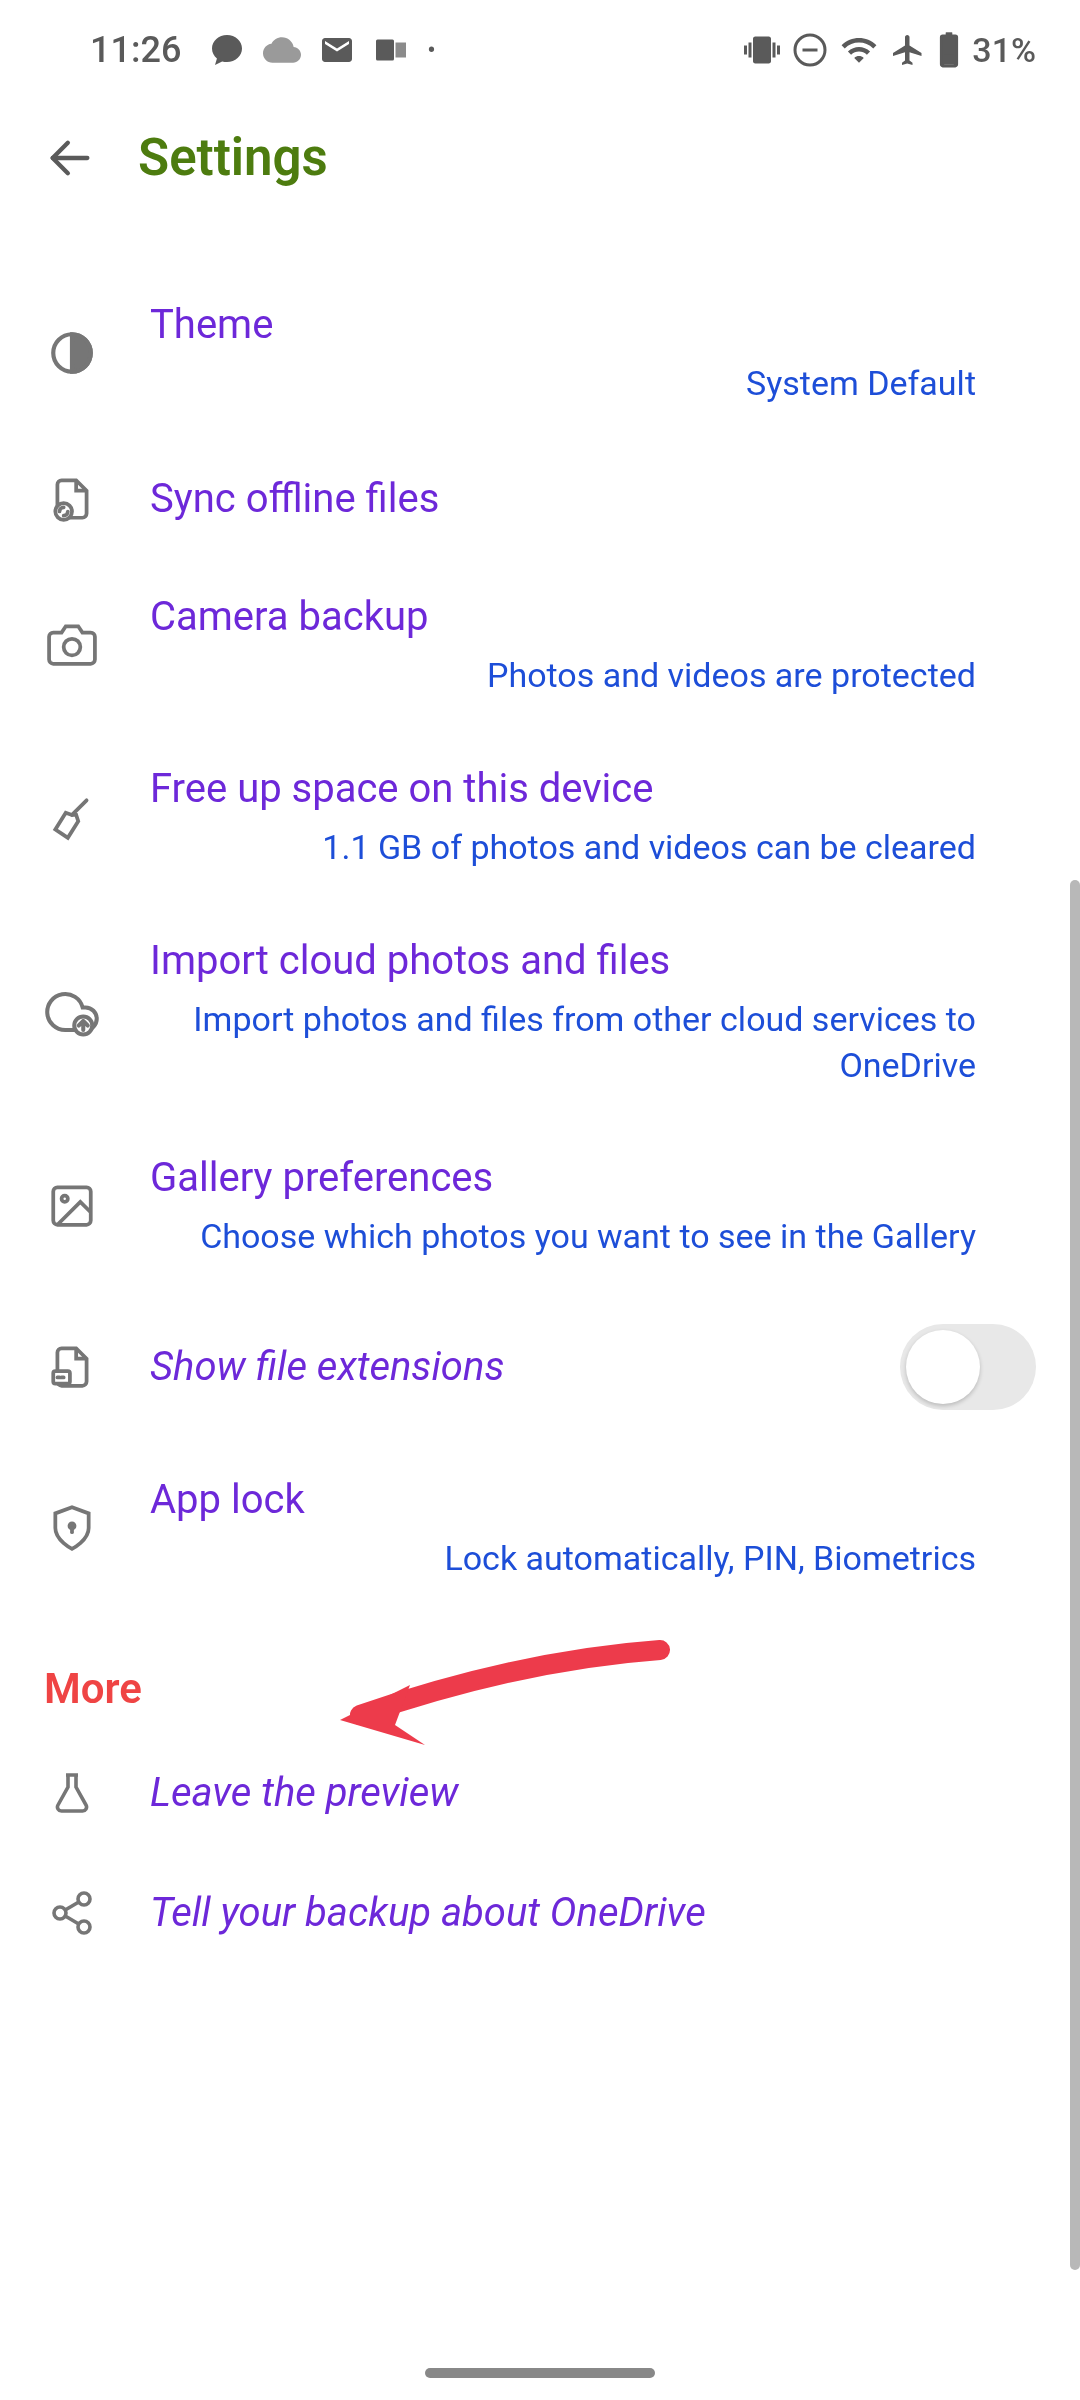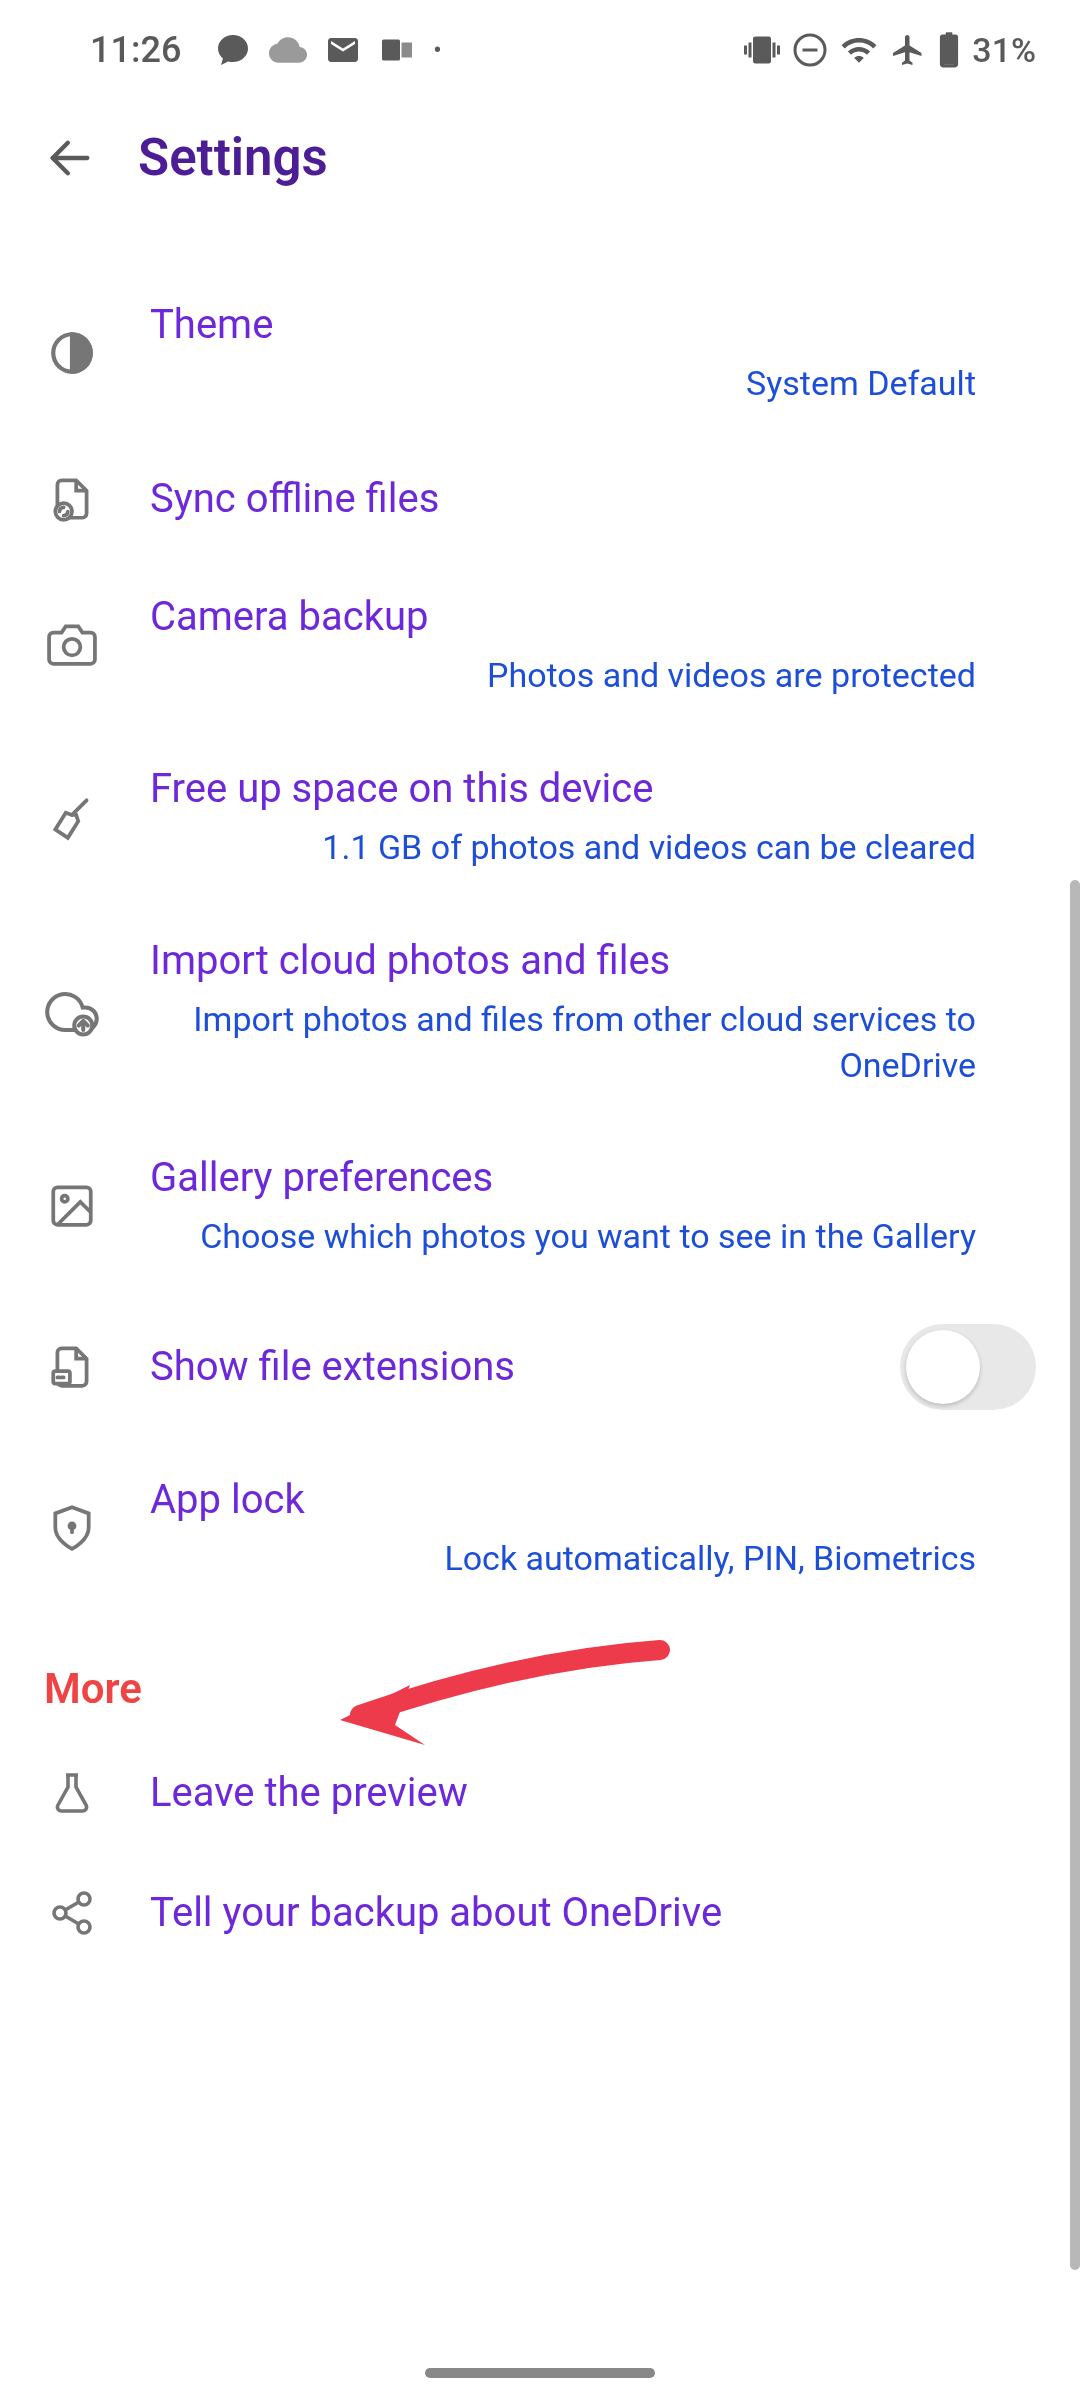"11:26" .status-time { margin-right: 16px -> 10px }
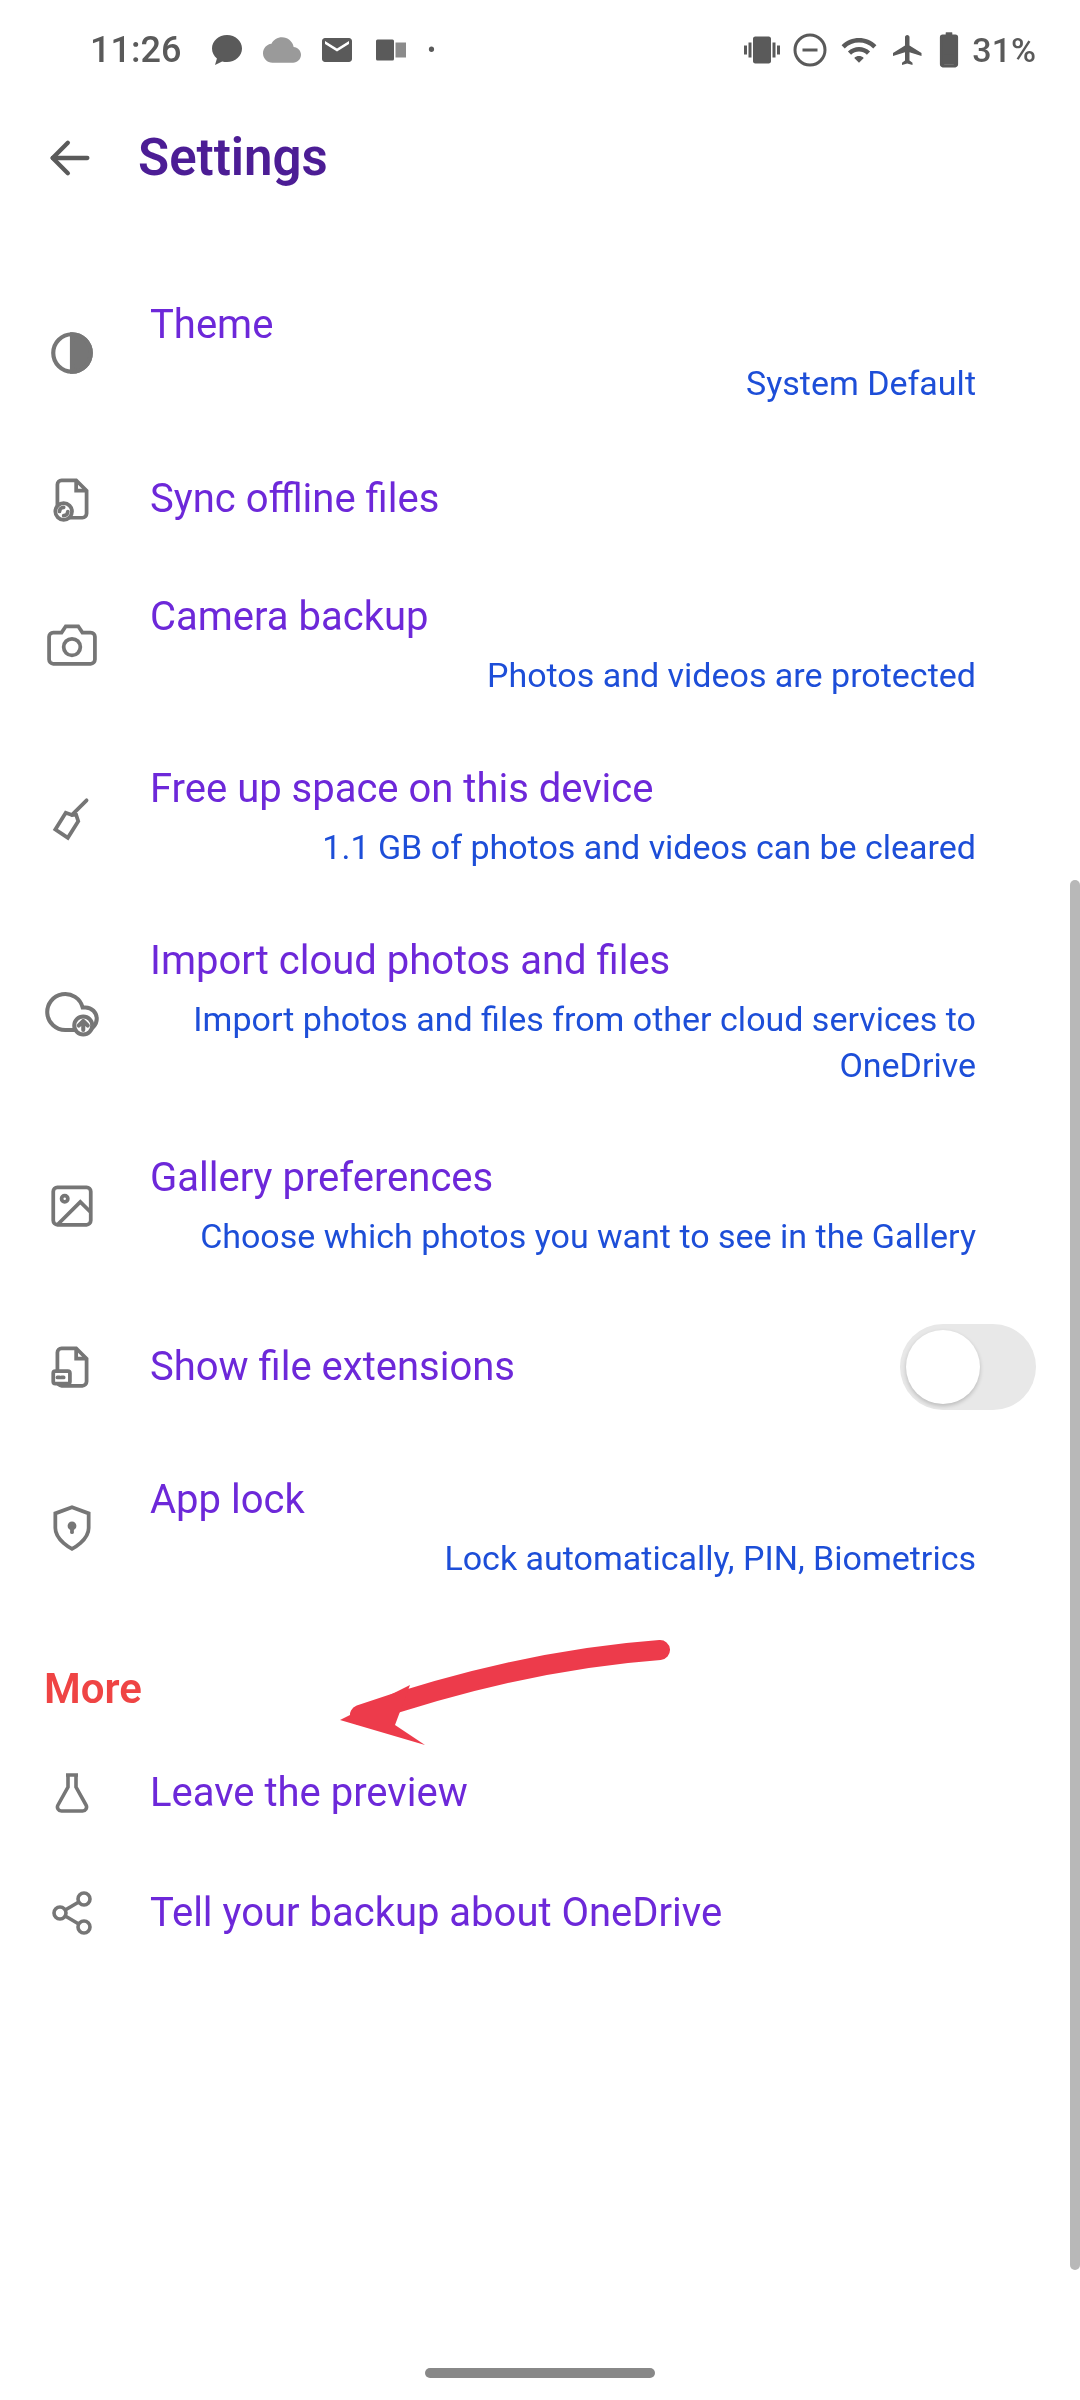"Settings" .header-title { color: #4c1d95 -> #4d7c0f }
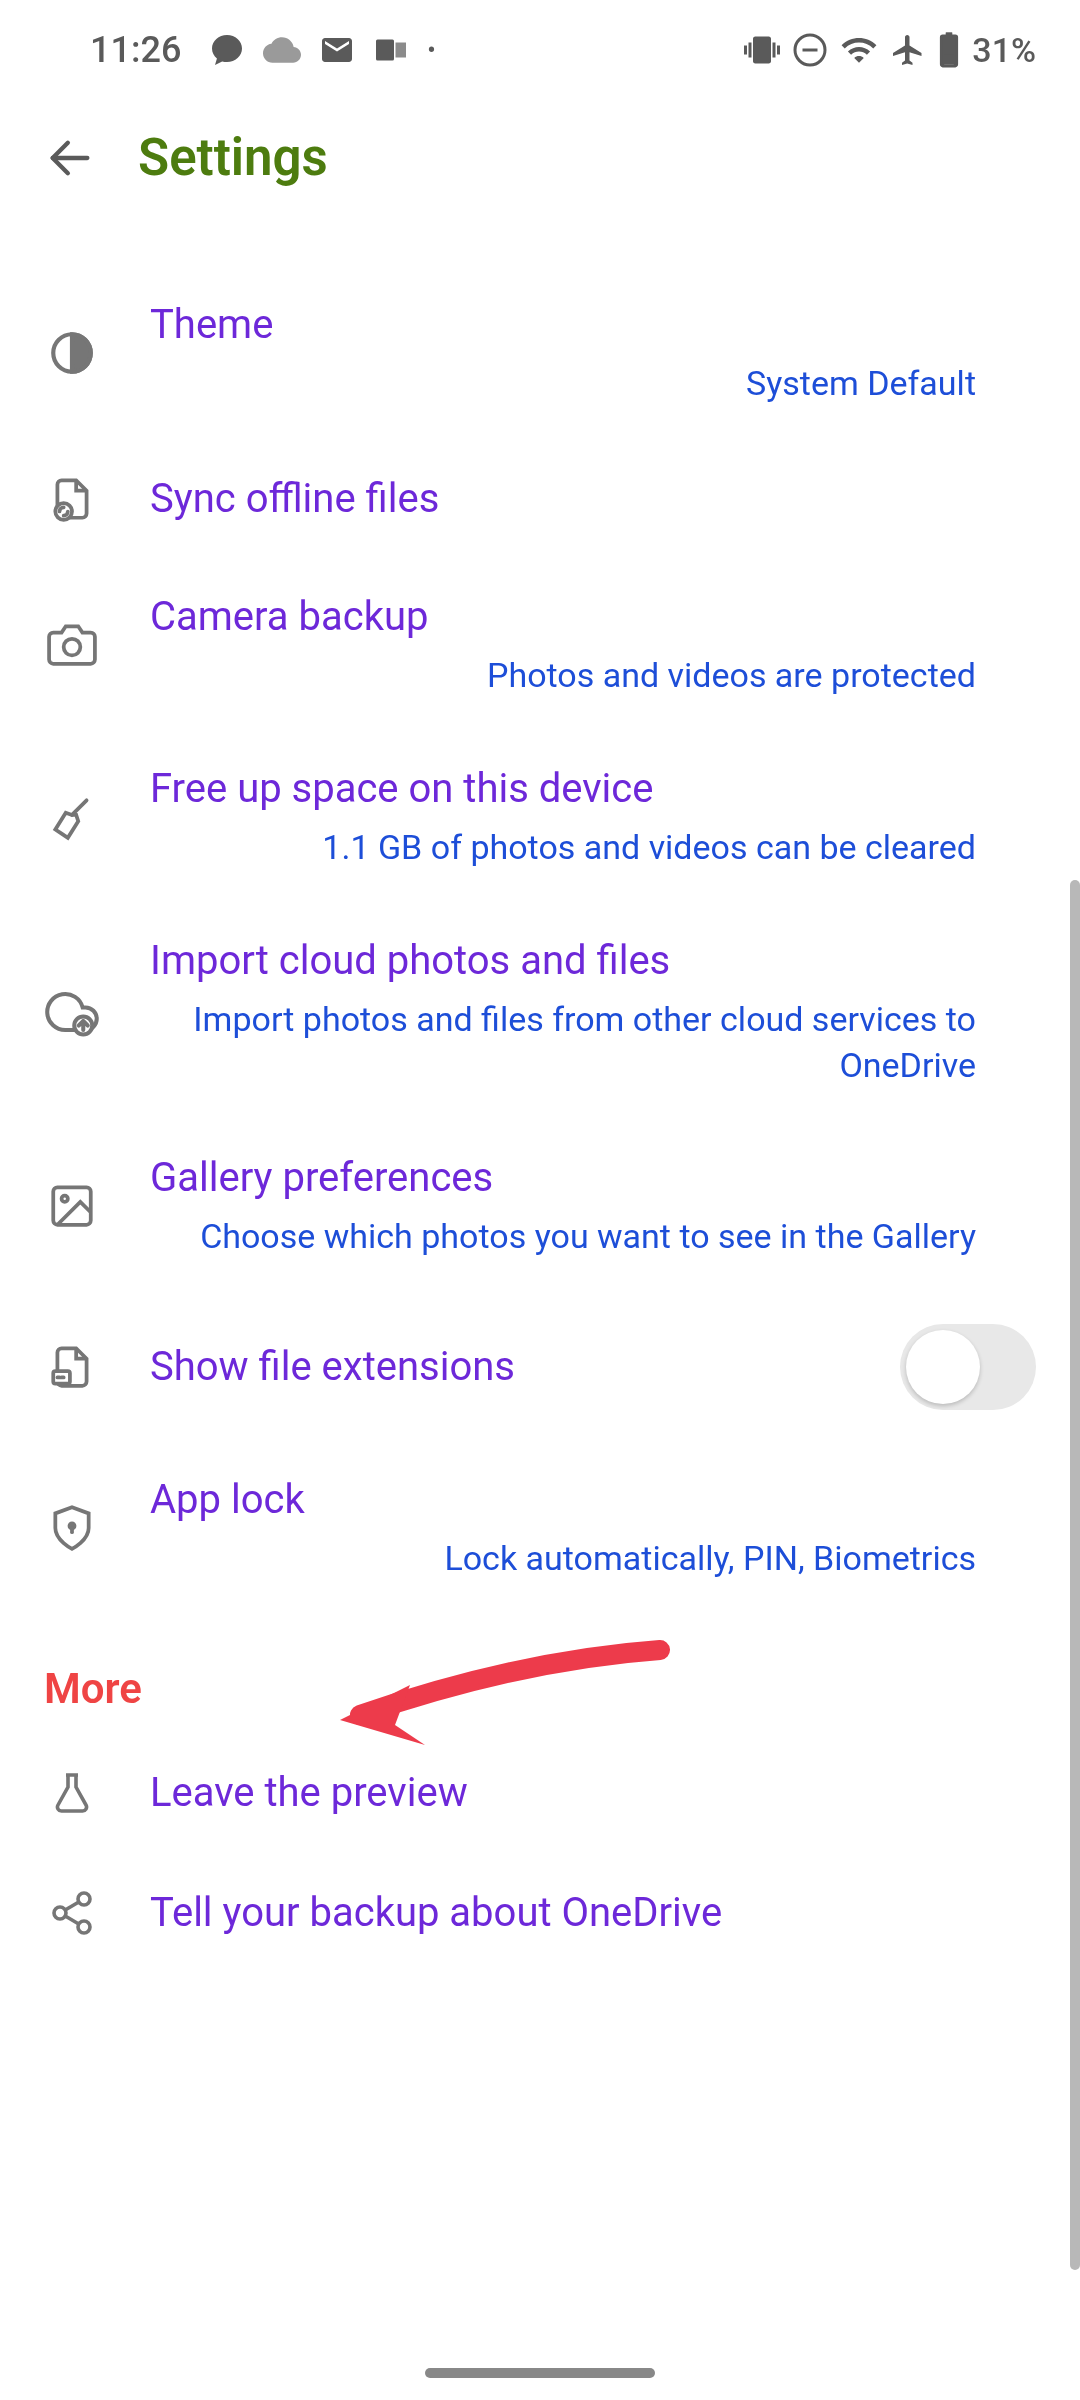"Show file extensions" .setting-item.single-line .setting-text { font-style: none -> italic }
